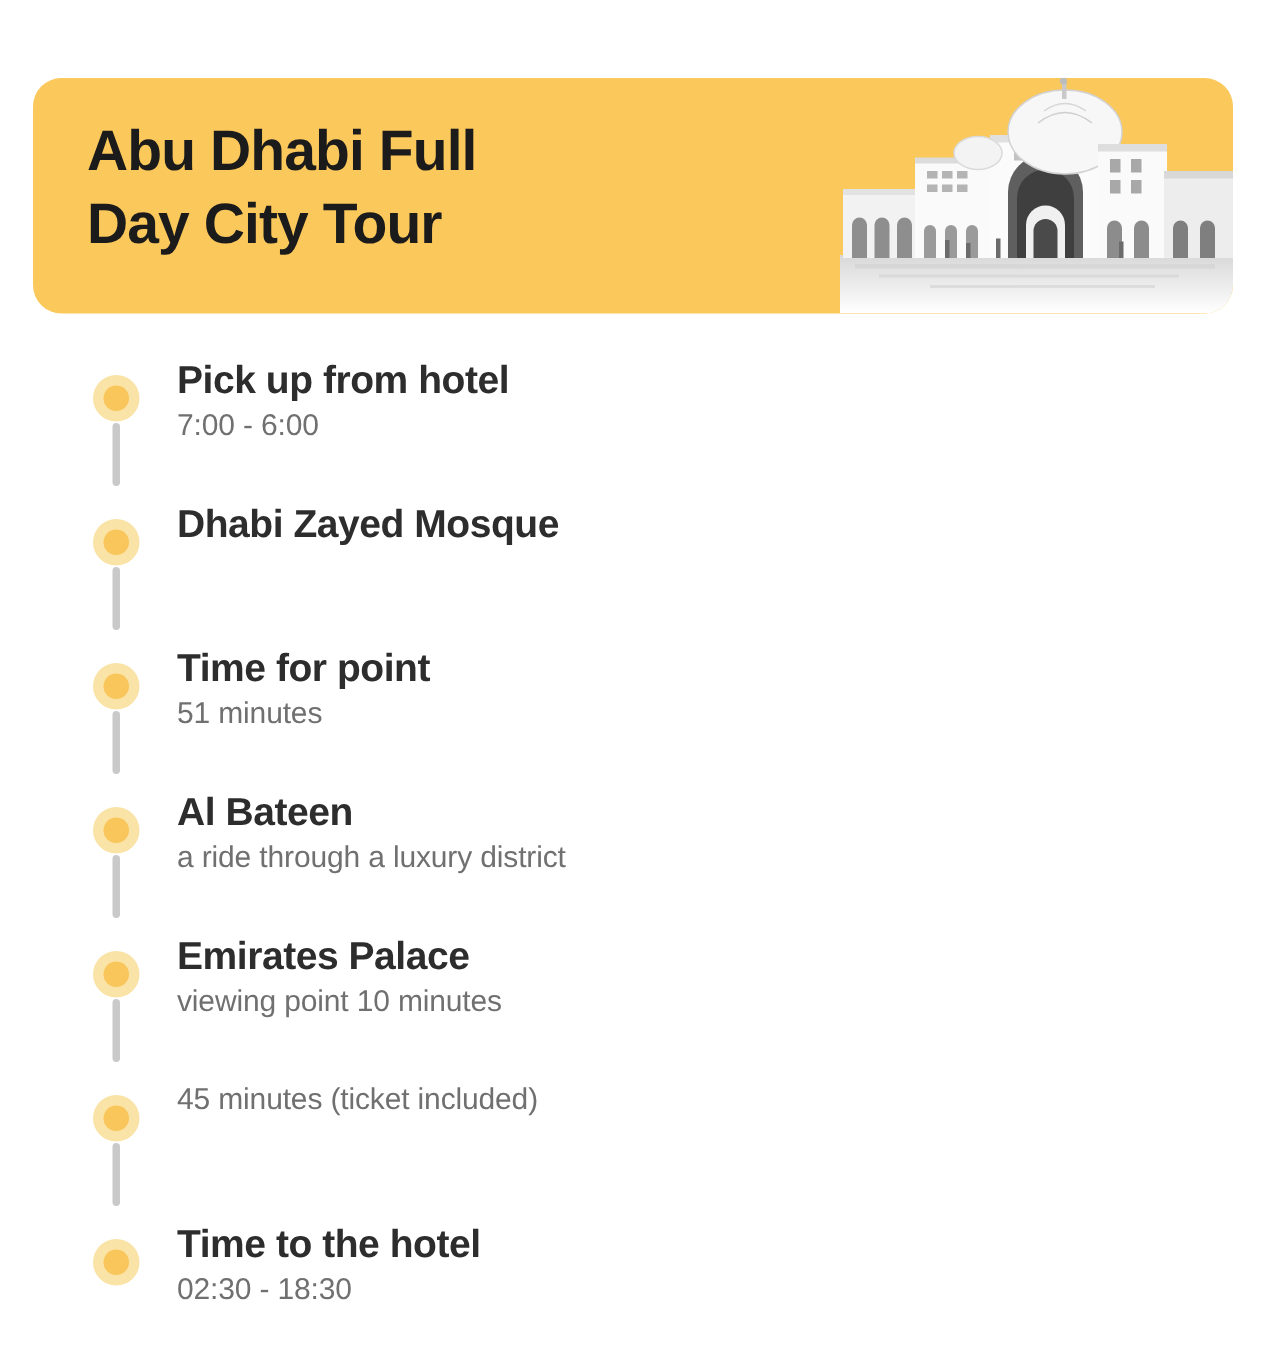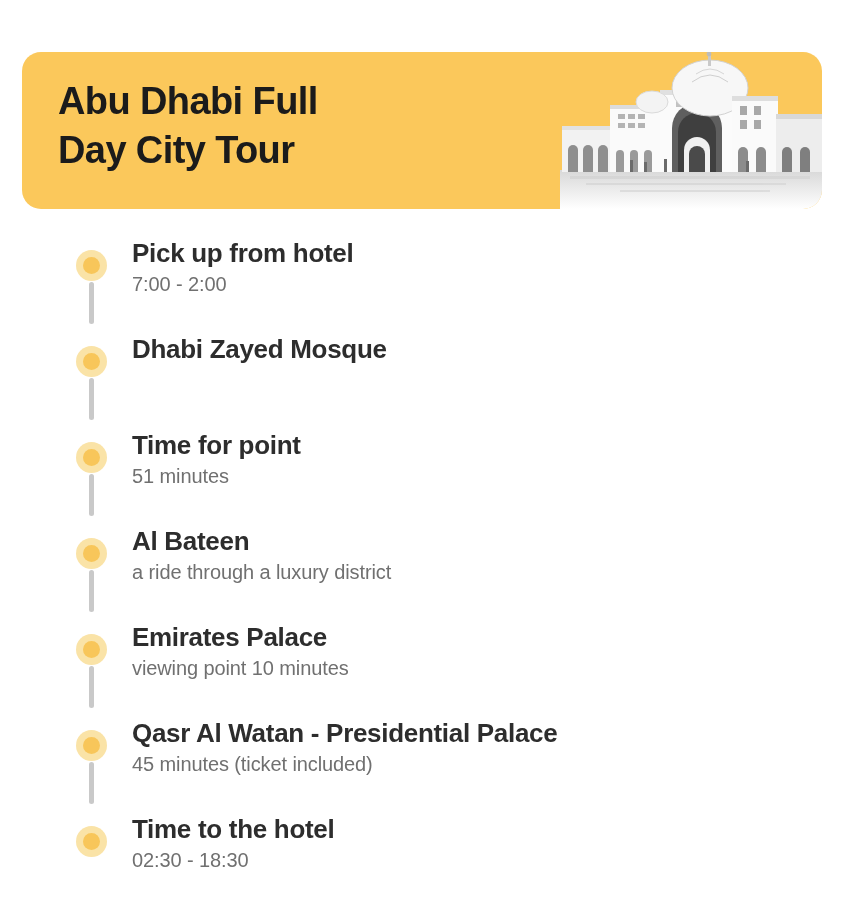"Pick up from hotel" .tl-item { margin-left: 14px -> none }
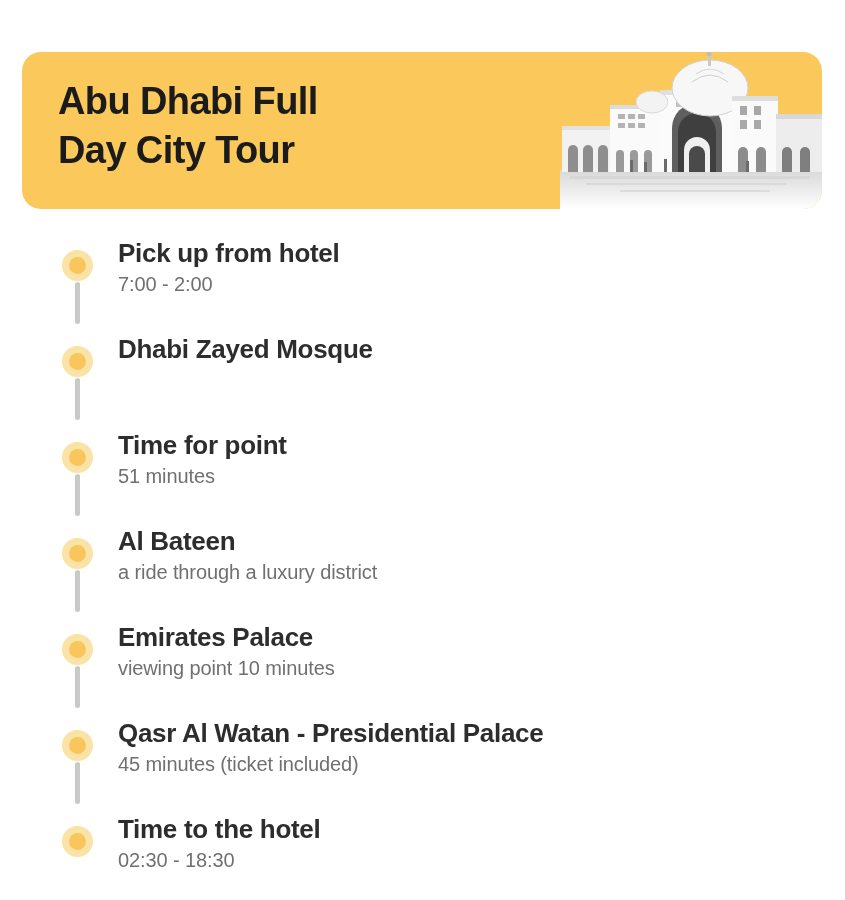"7:00 - 2:00" p.tl-sub { text: 2:00 -> 6:00 }
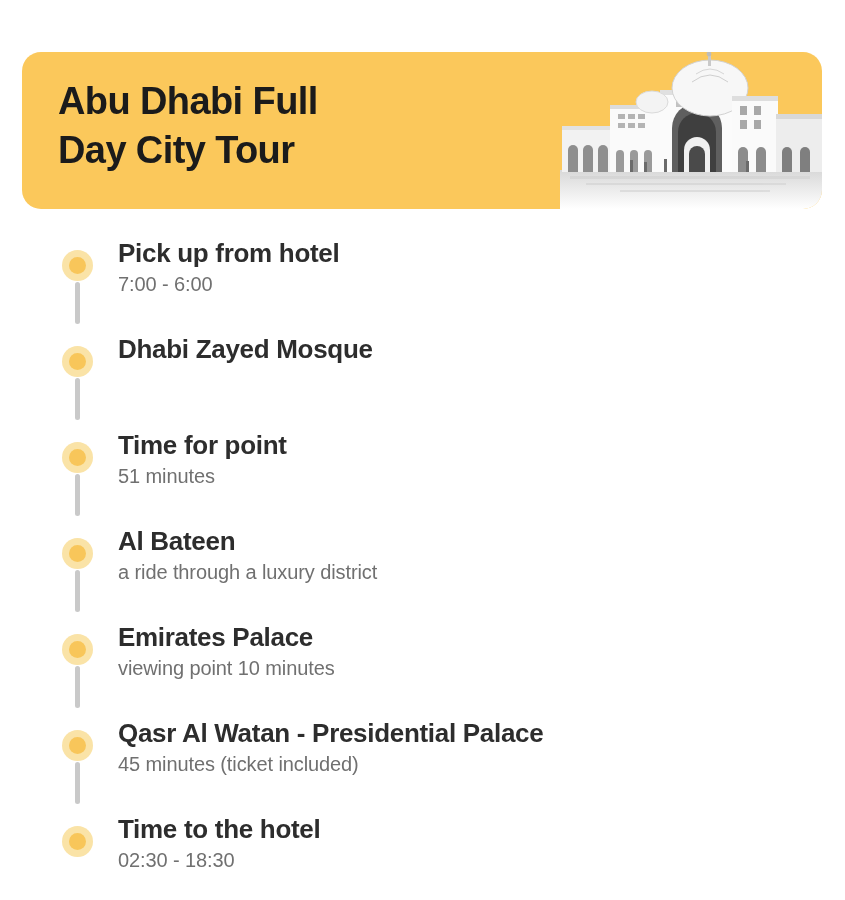"Qasr Al Watan - Presidential" p.tl-title { html: <p>Qasr Al Watan - Presidential Palace</p> -> none }
